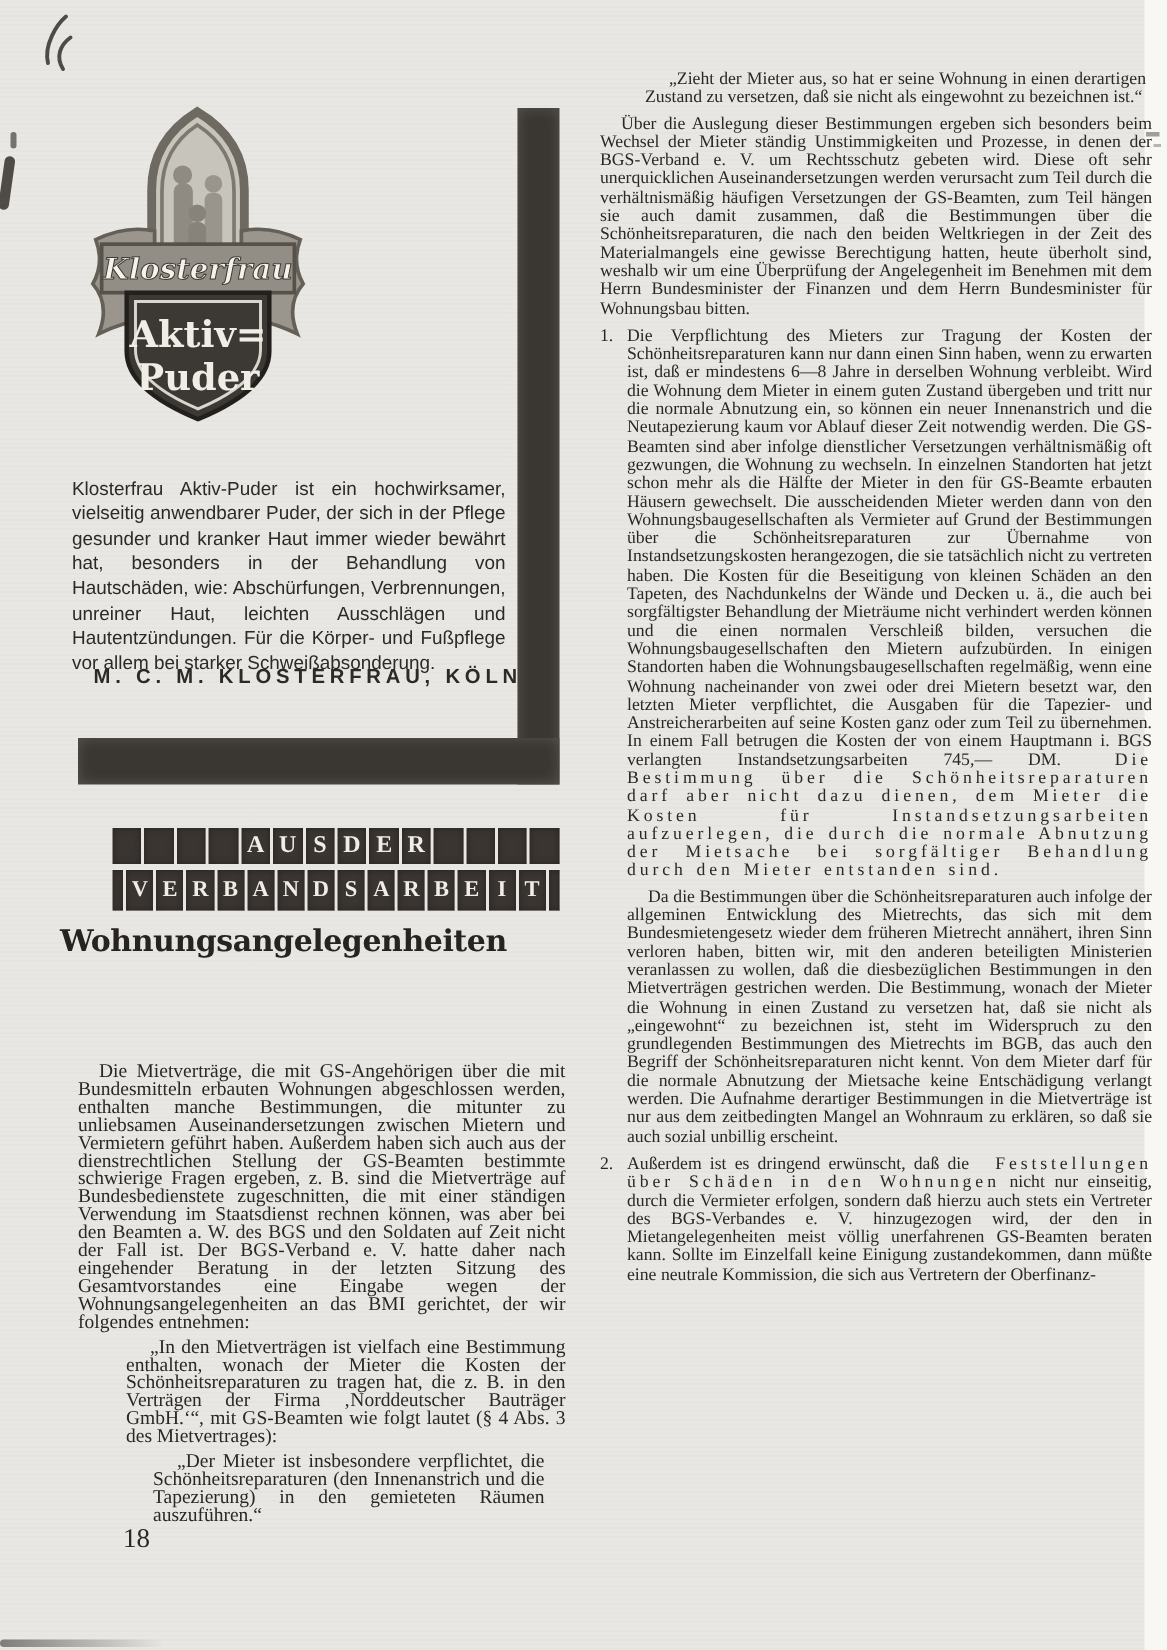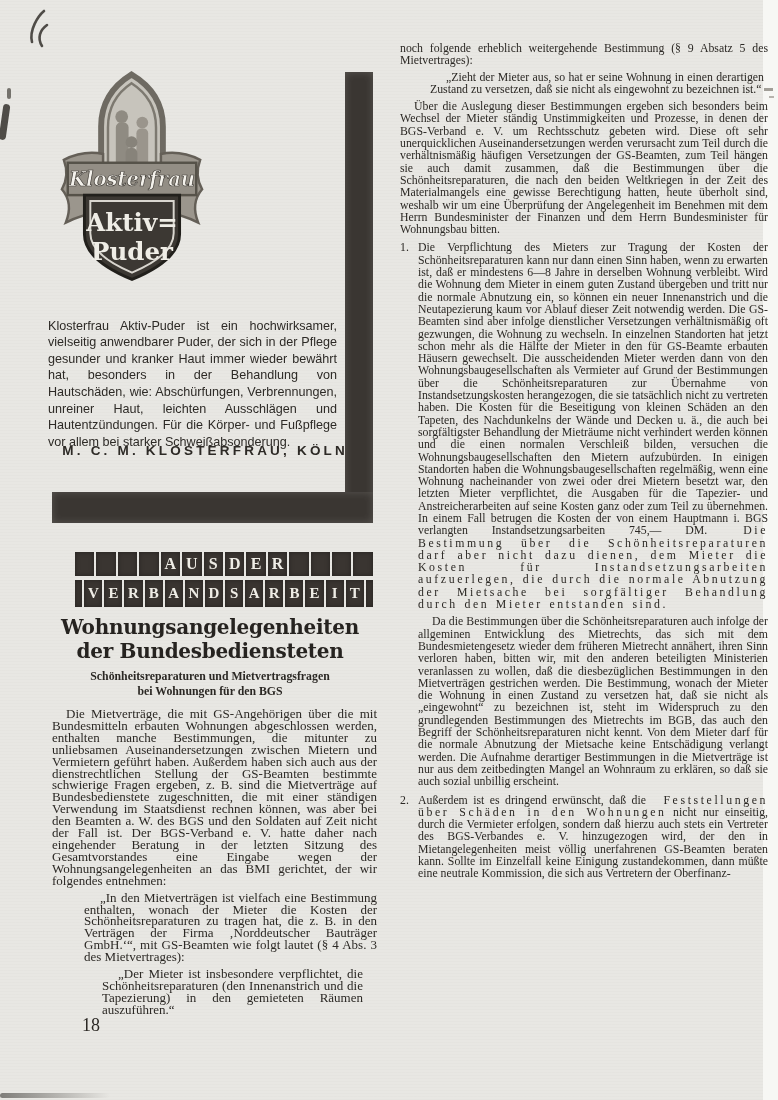"noch folgende erheblich weitergehende" p { html: <p>noch folgende erheblich weitergehende Bestimmung (§ 9 Absatz 5 des Mietvertrages):</p> -> none }
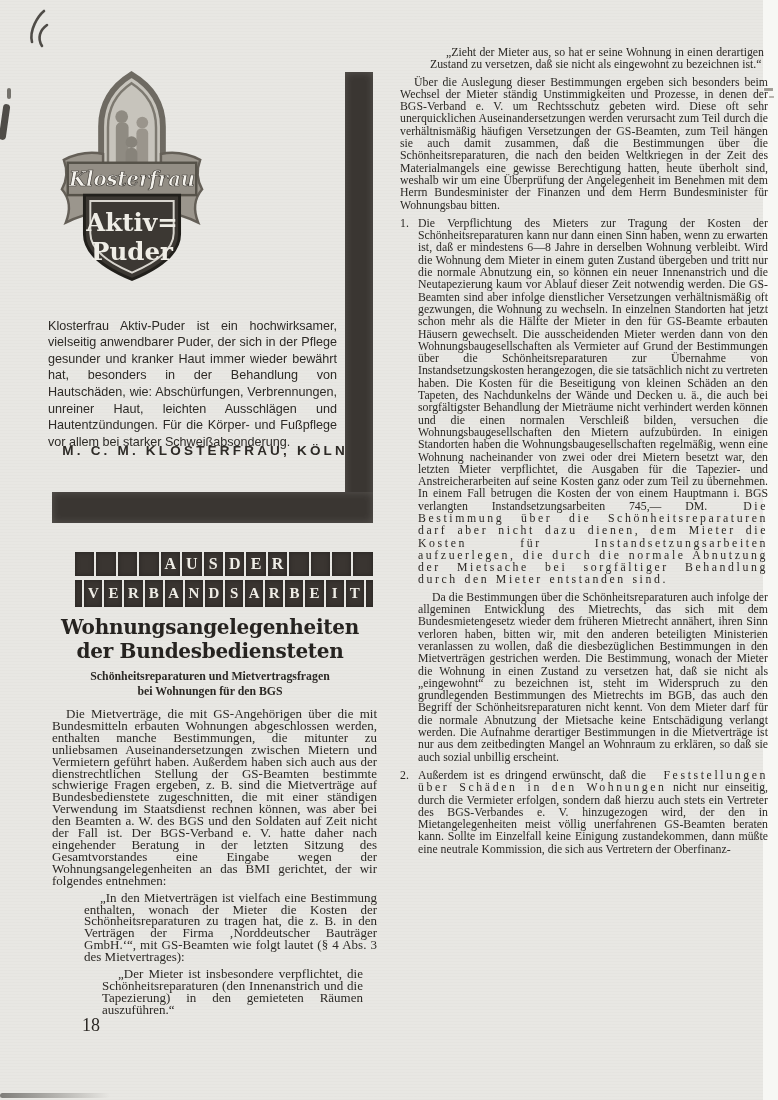"Wohnungsangelegenheiten" .title { text-align: center -> left }
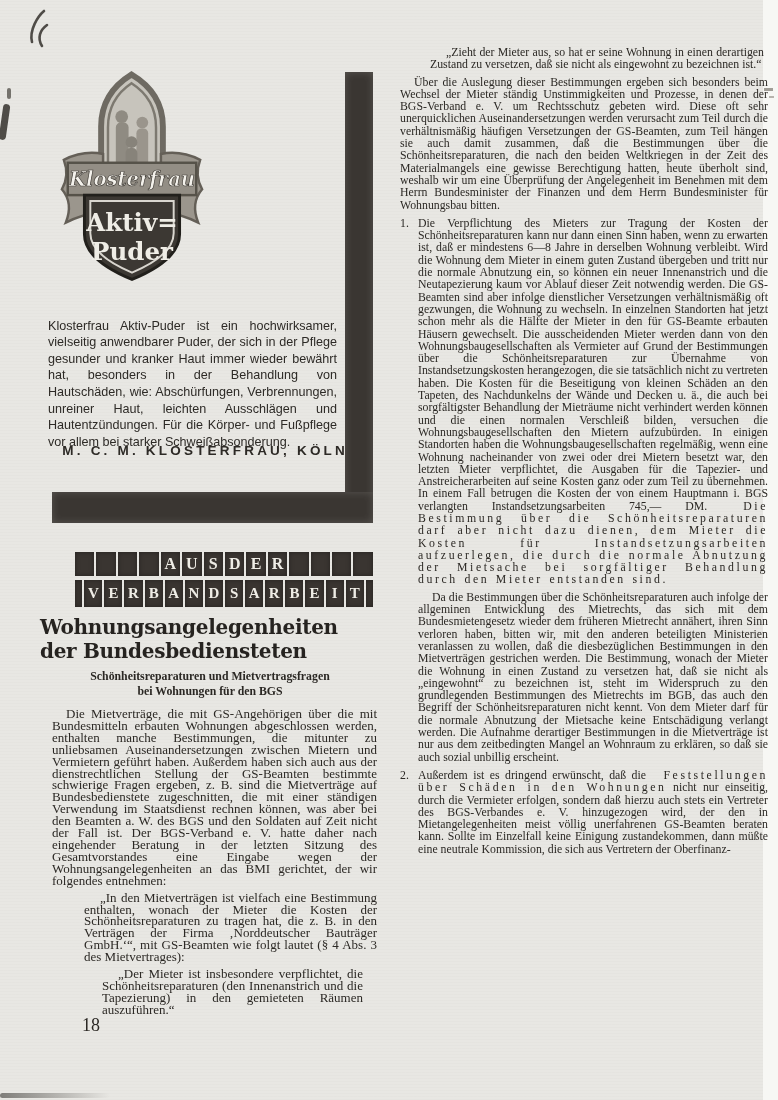"der Bundesbediensteten" div { html: <div>der Bundesbediensteten</div> -> none }
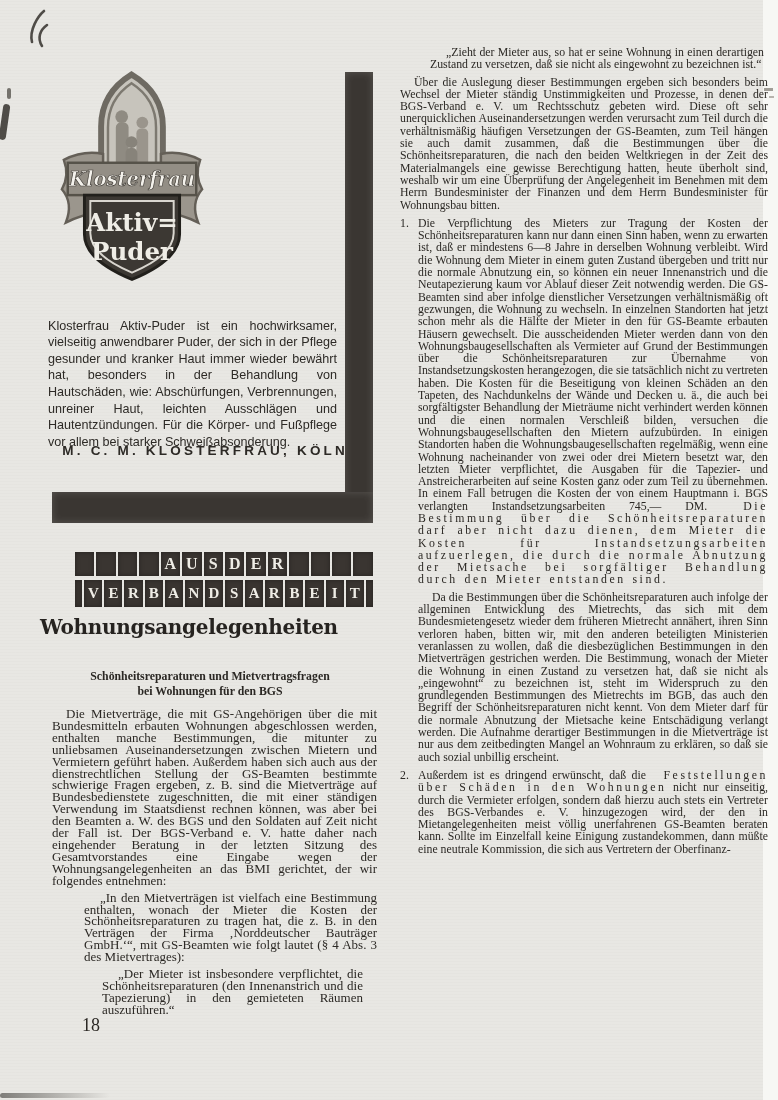"Schönheitsreparaturen und" div.subtitle { html: <div> <div>Schönheitsreparaturen und Mietvertragsfragen</div> <div>bei Wohnungen für den BGS</div> </div> -> none }
